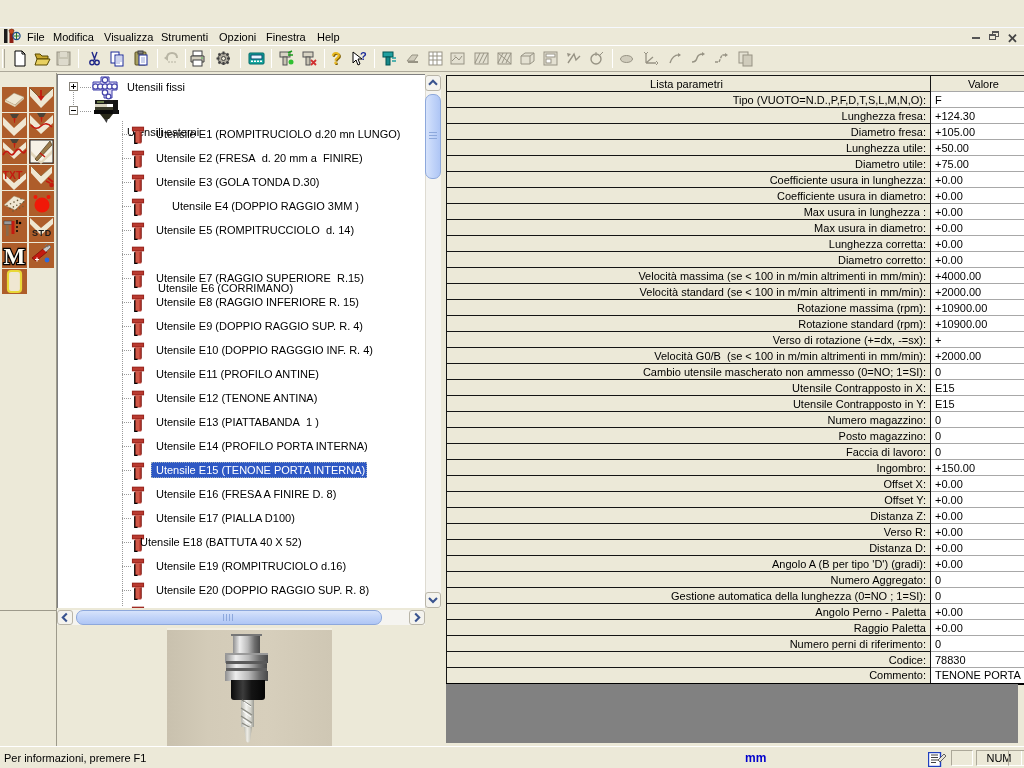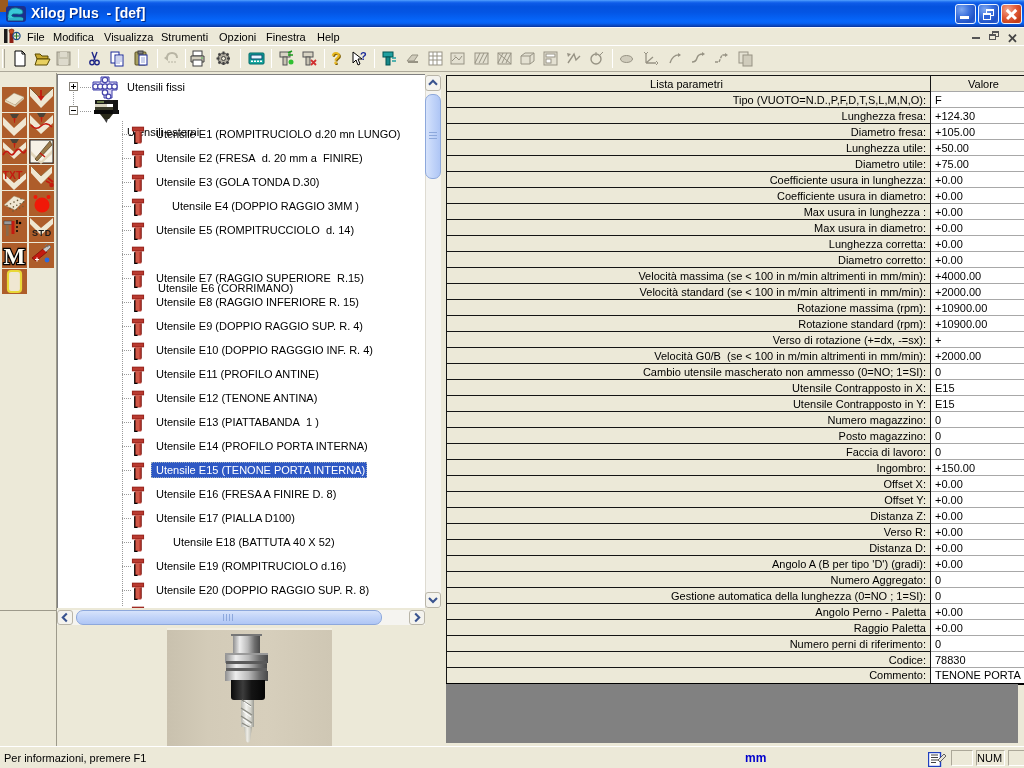"Xilog Plus - [def]" div.abs { html: <div> <div></div> <svg> <rect></rect> <path></path> <rect></rect> </svg> <div>Xilog Plus&nbsp; - [def]</div> <div> <div></div> </div> <div> <div></div> <div></div> </div> <div> <div></div> <div></div> </div> </div> -> none }
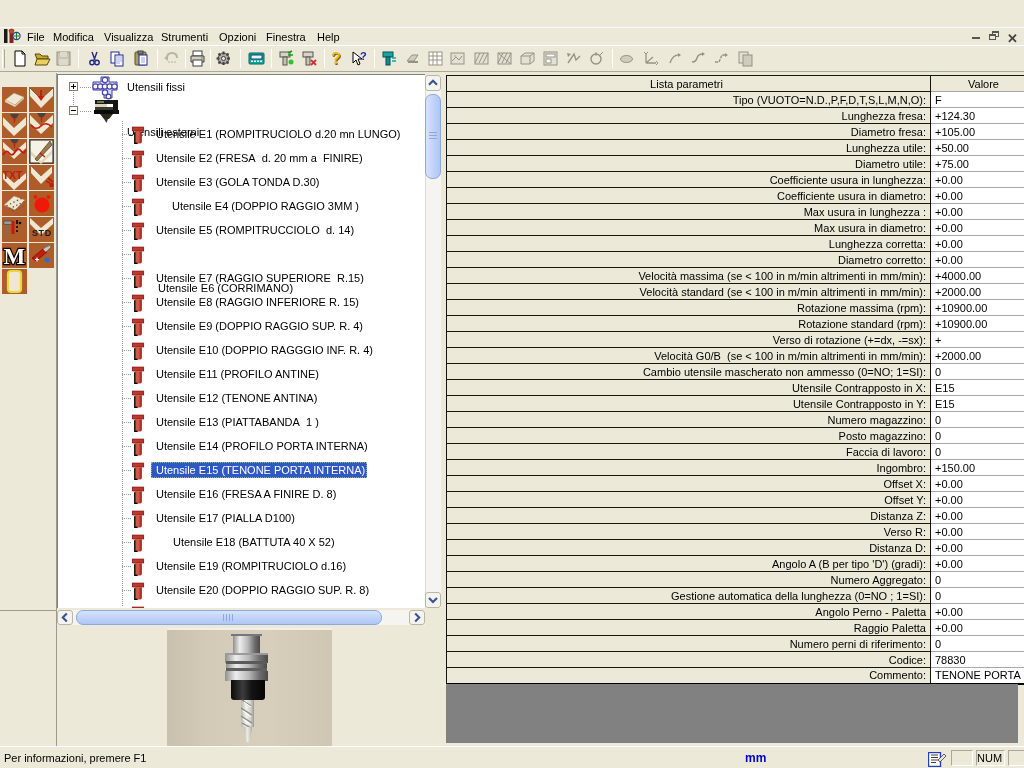"Utensile E18 (BATTUTA 40 X" div.ti { left: 115px -> 82px }
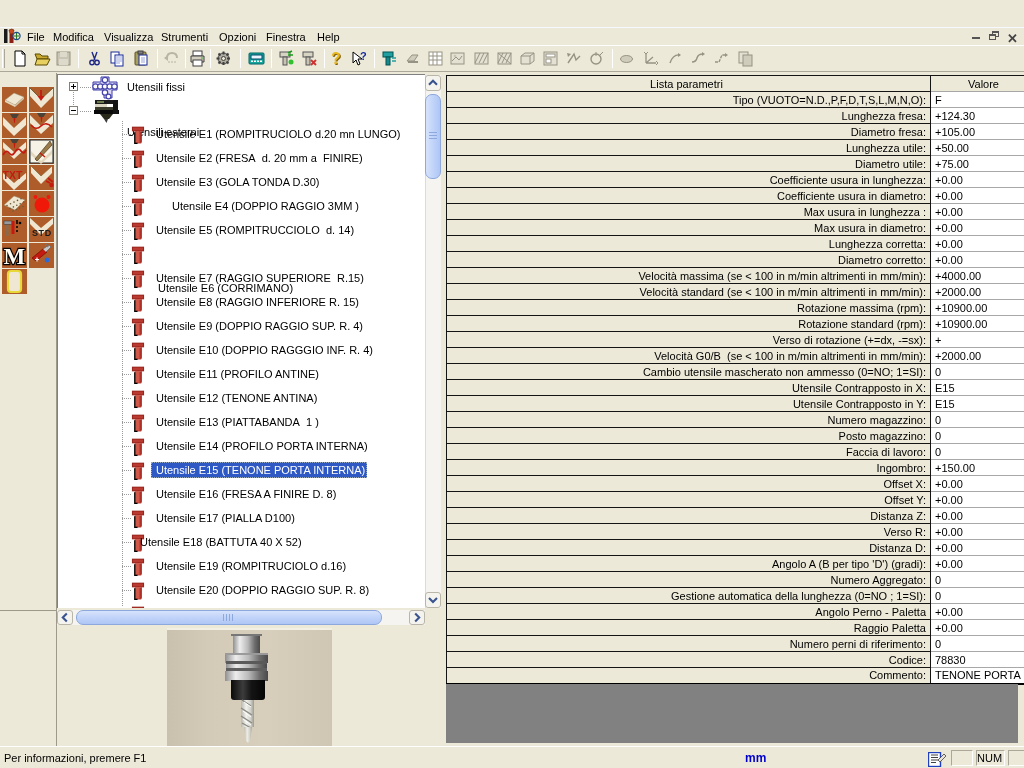"NUM" div.sbpanel { text-align: none -> center; width: 29px -> 46px }
